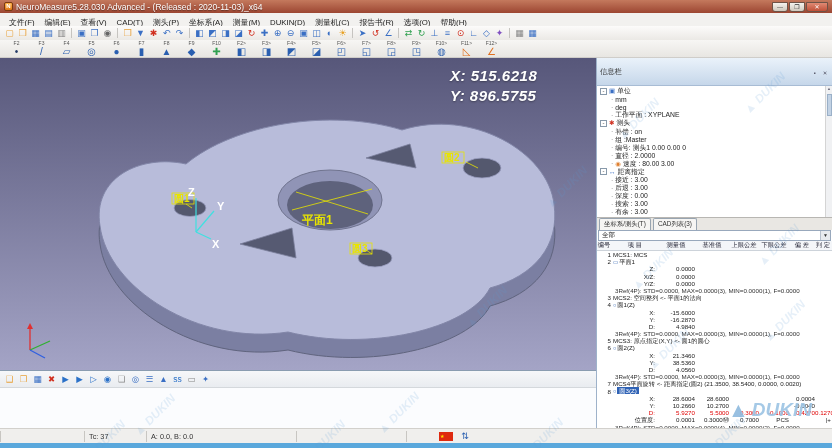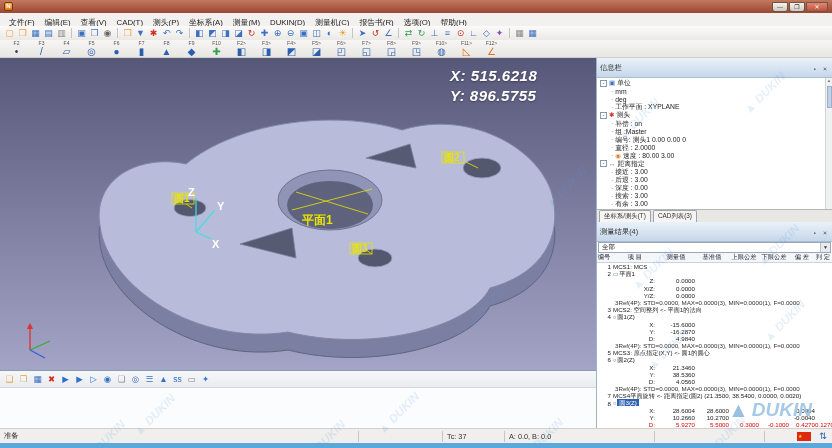"NeuroMeasure5.28.030 Advanced -" span.title-text { html: none -> <span>NeuroMeasure5.28.030 Advanced - (Released : 2020-11-03)_x64</span> }
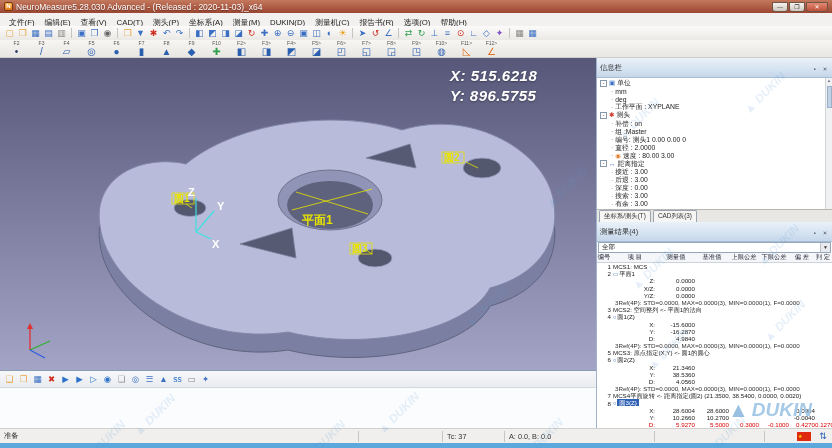"信息栏" .panel-header { height: 20px -> 28px }
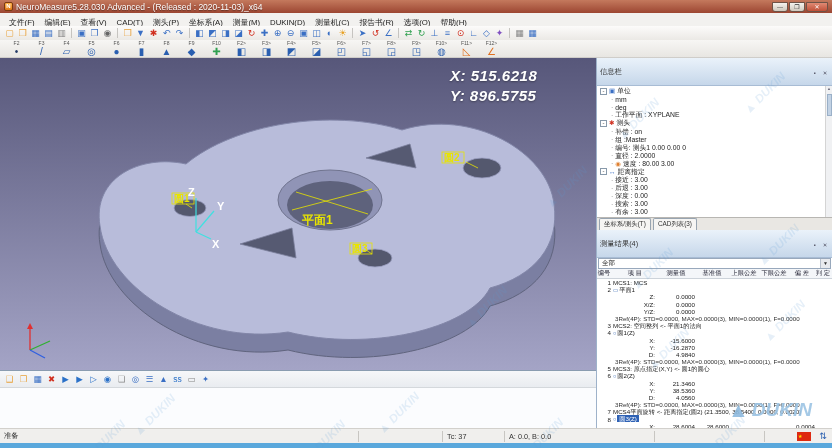"测量结果(4)" div.panel-header { html: <div> <span>测量结果(4)</span> <span></span> <span>▪</span> <span>✕</span> </div> -> none }
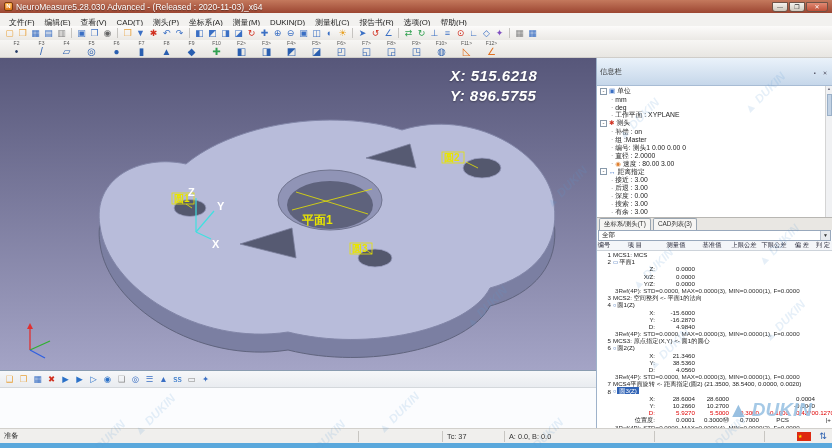"准备" span.sb-ready { html: <span>准备</span> -> none }
